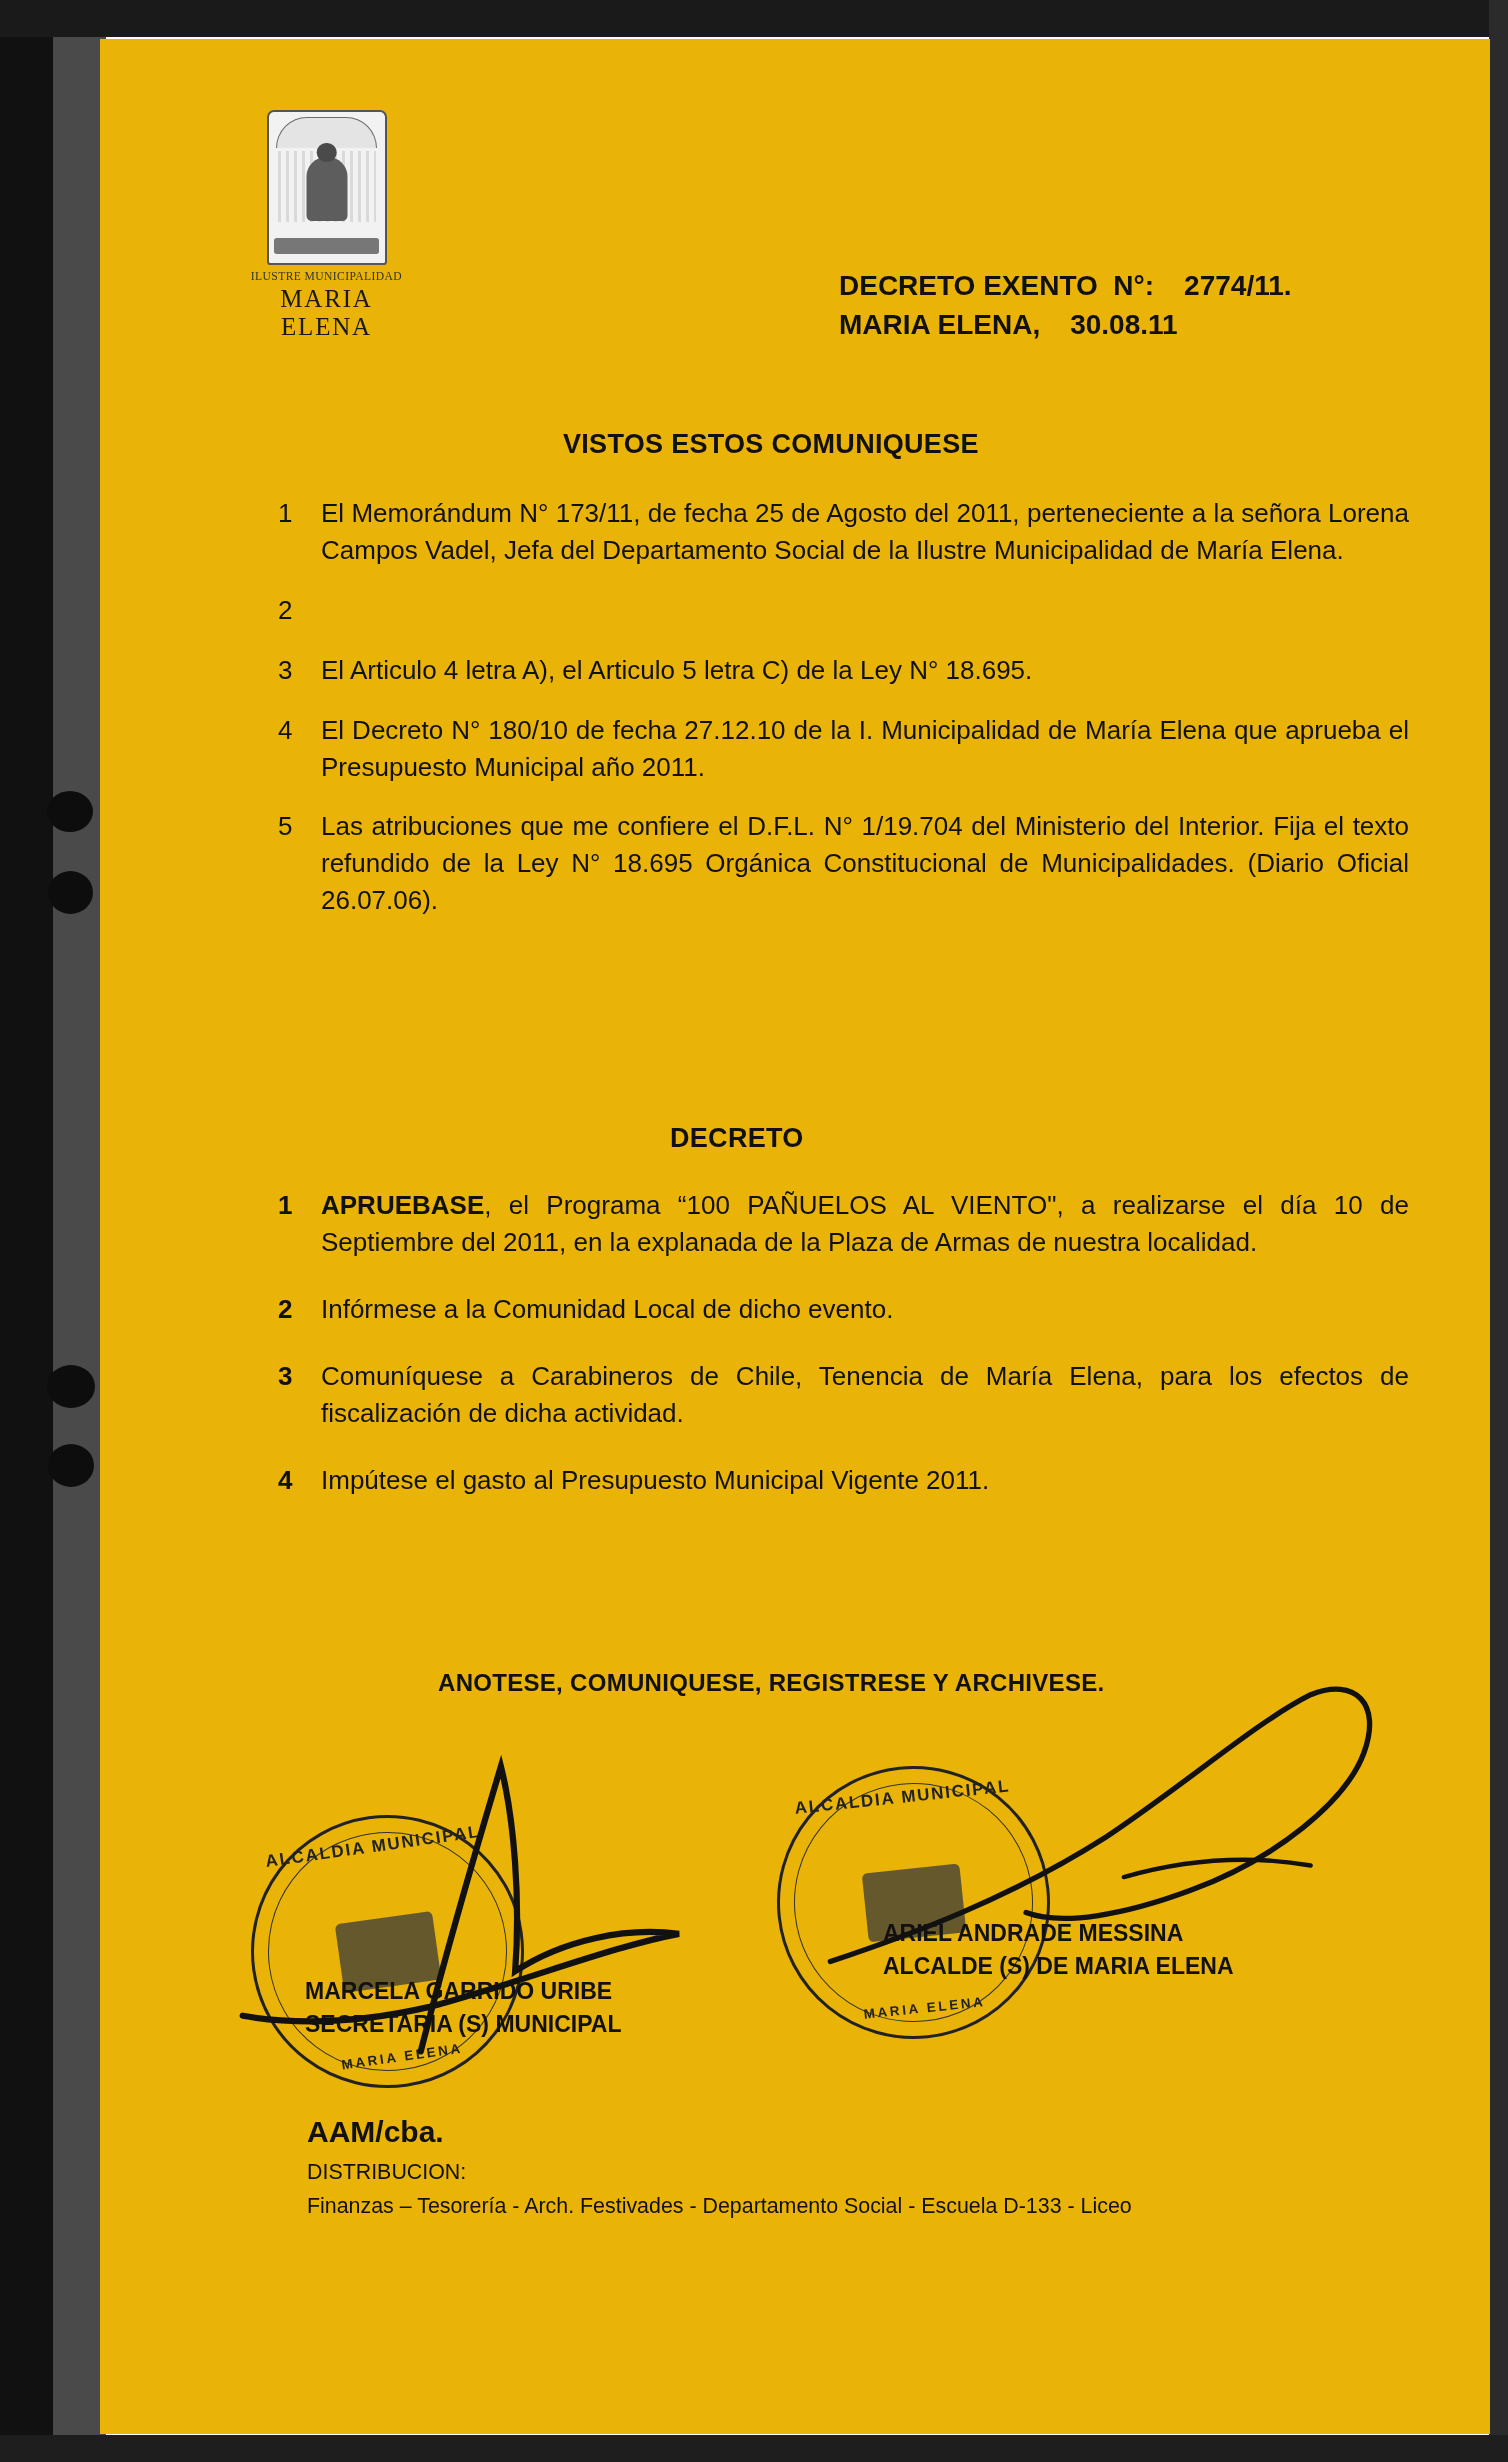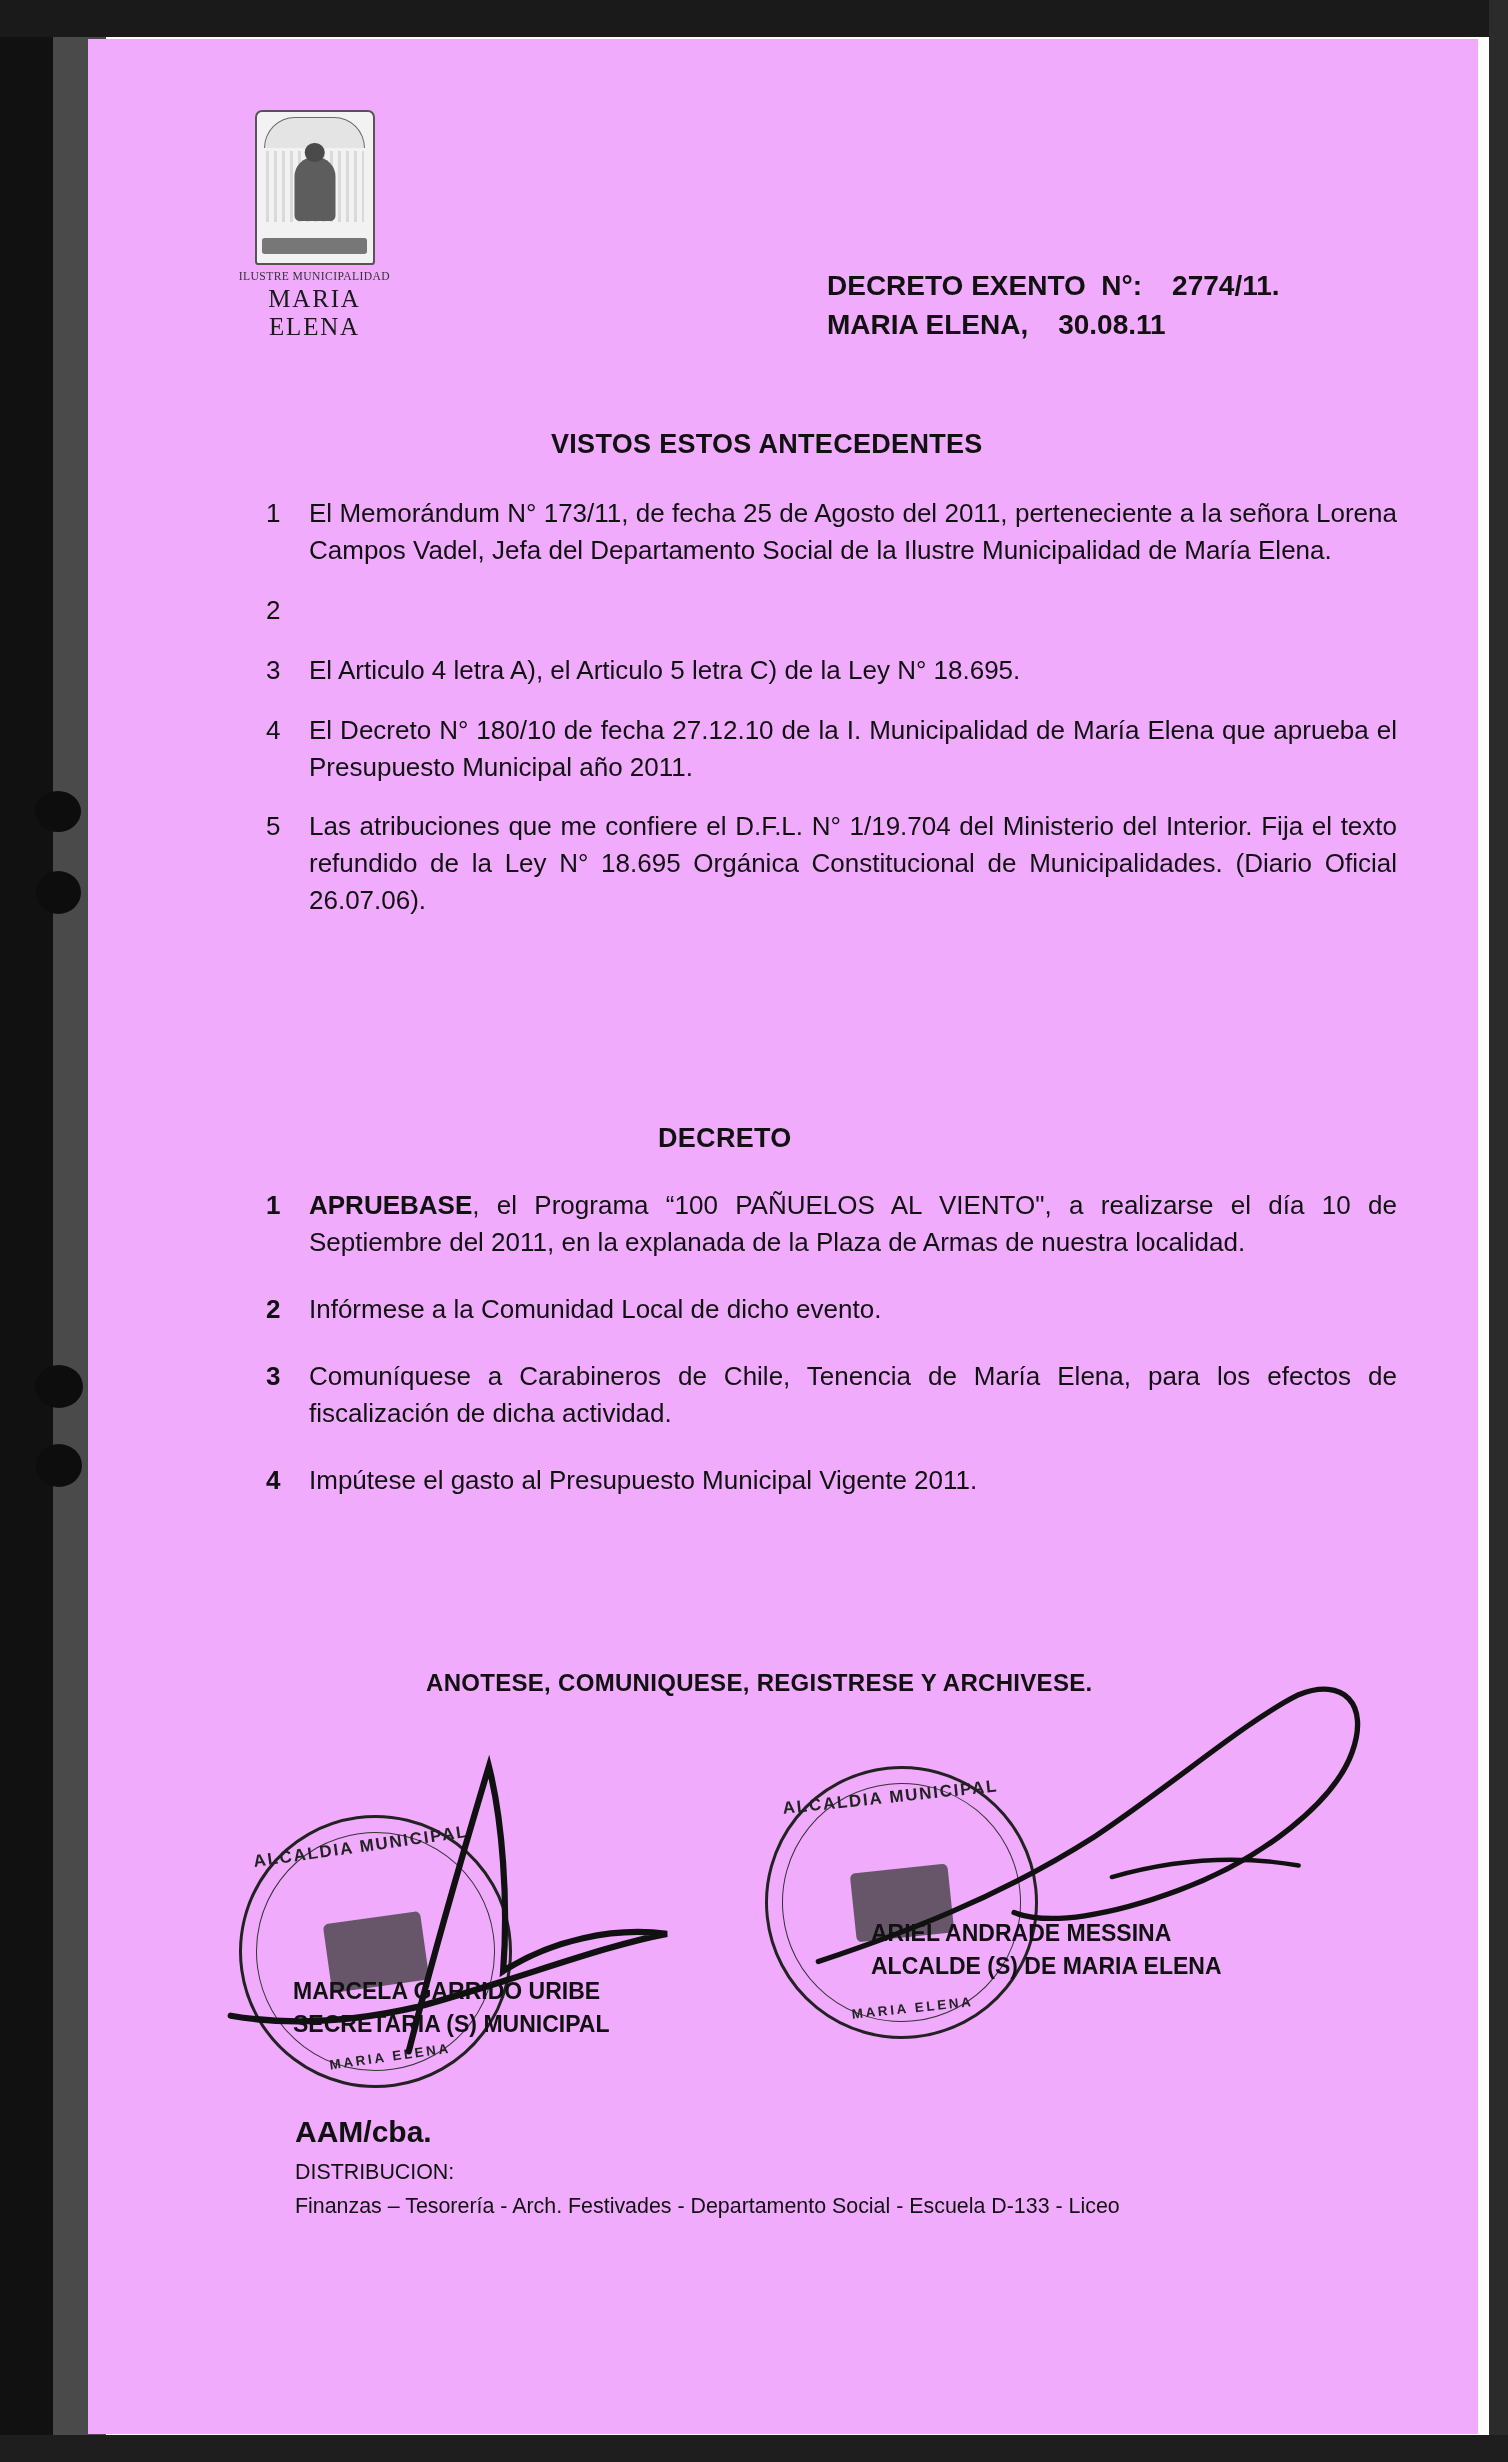"ILUSTRE MUNICIPALIDAD" .sheet { background: #f0abfc -> #eab308; left: 88px -> 100px }
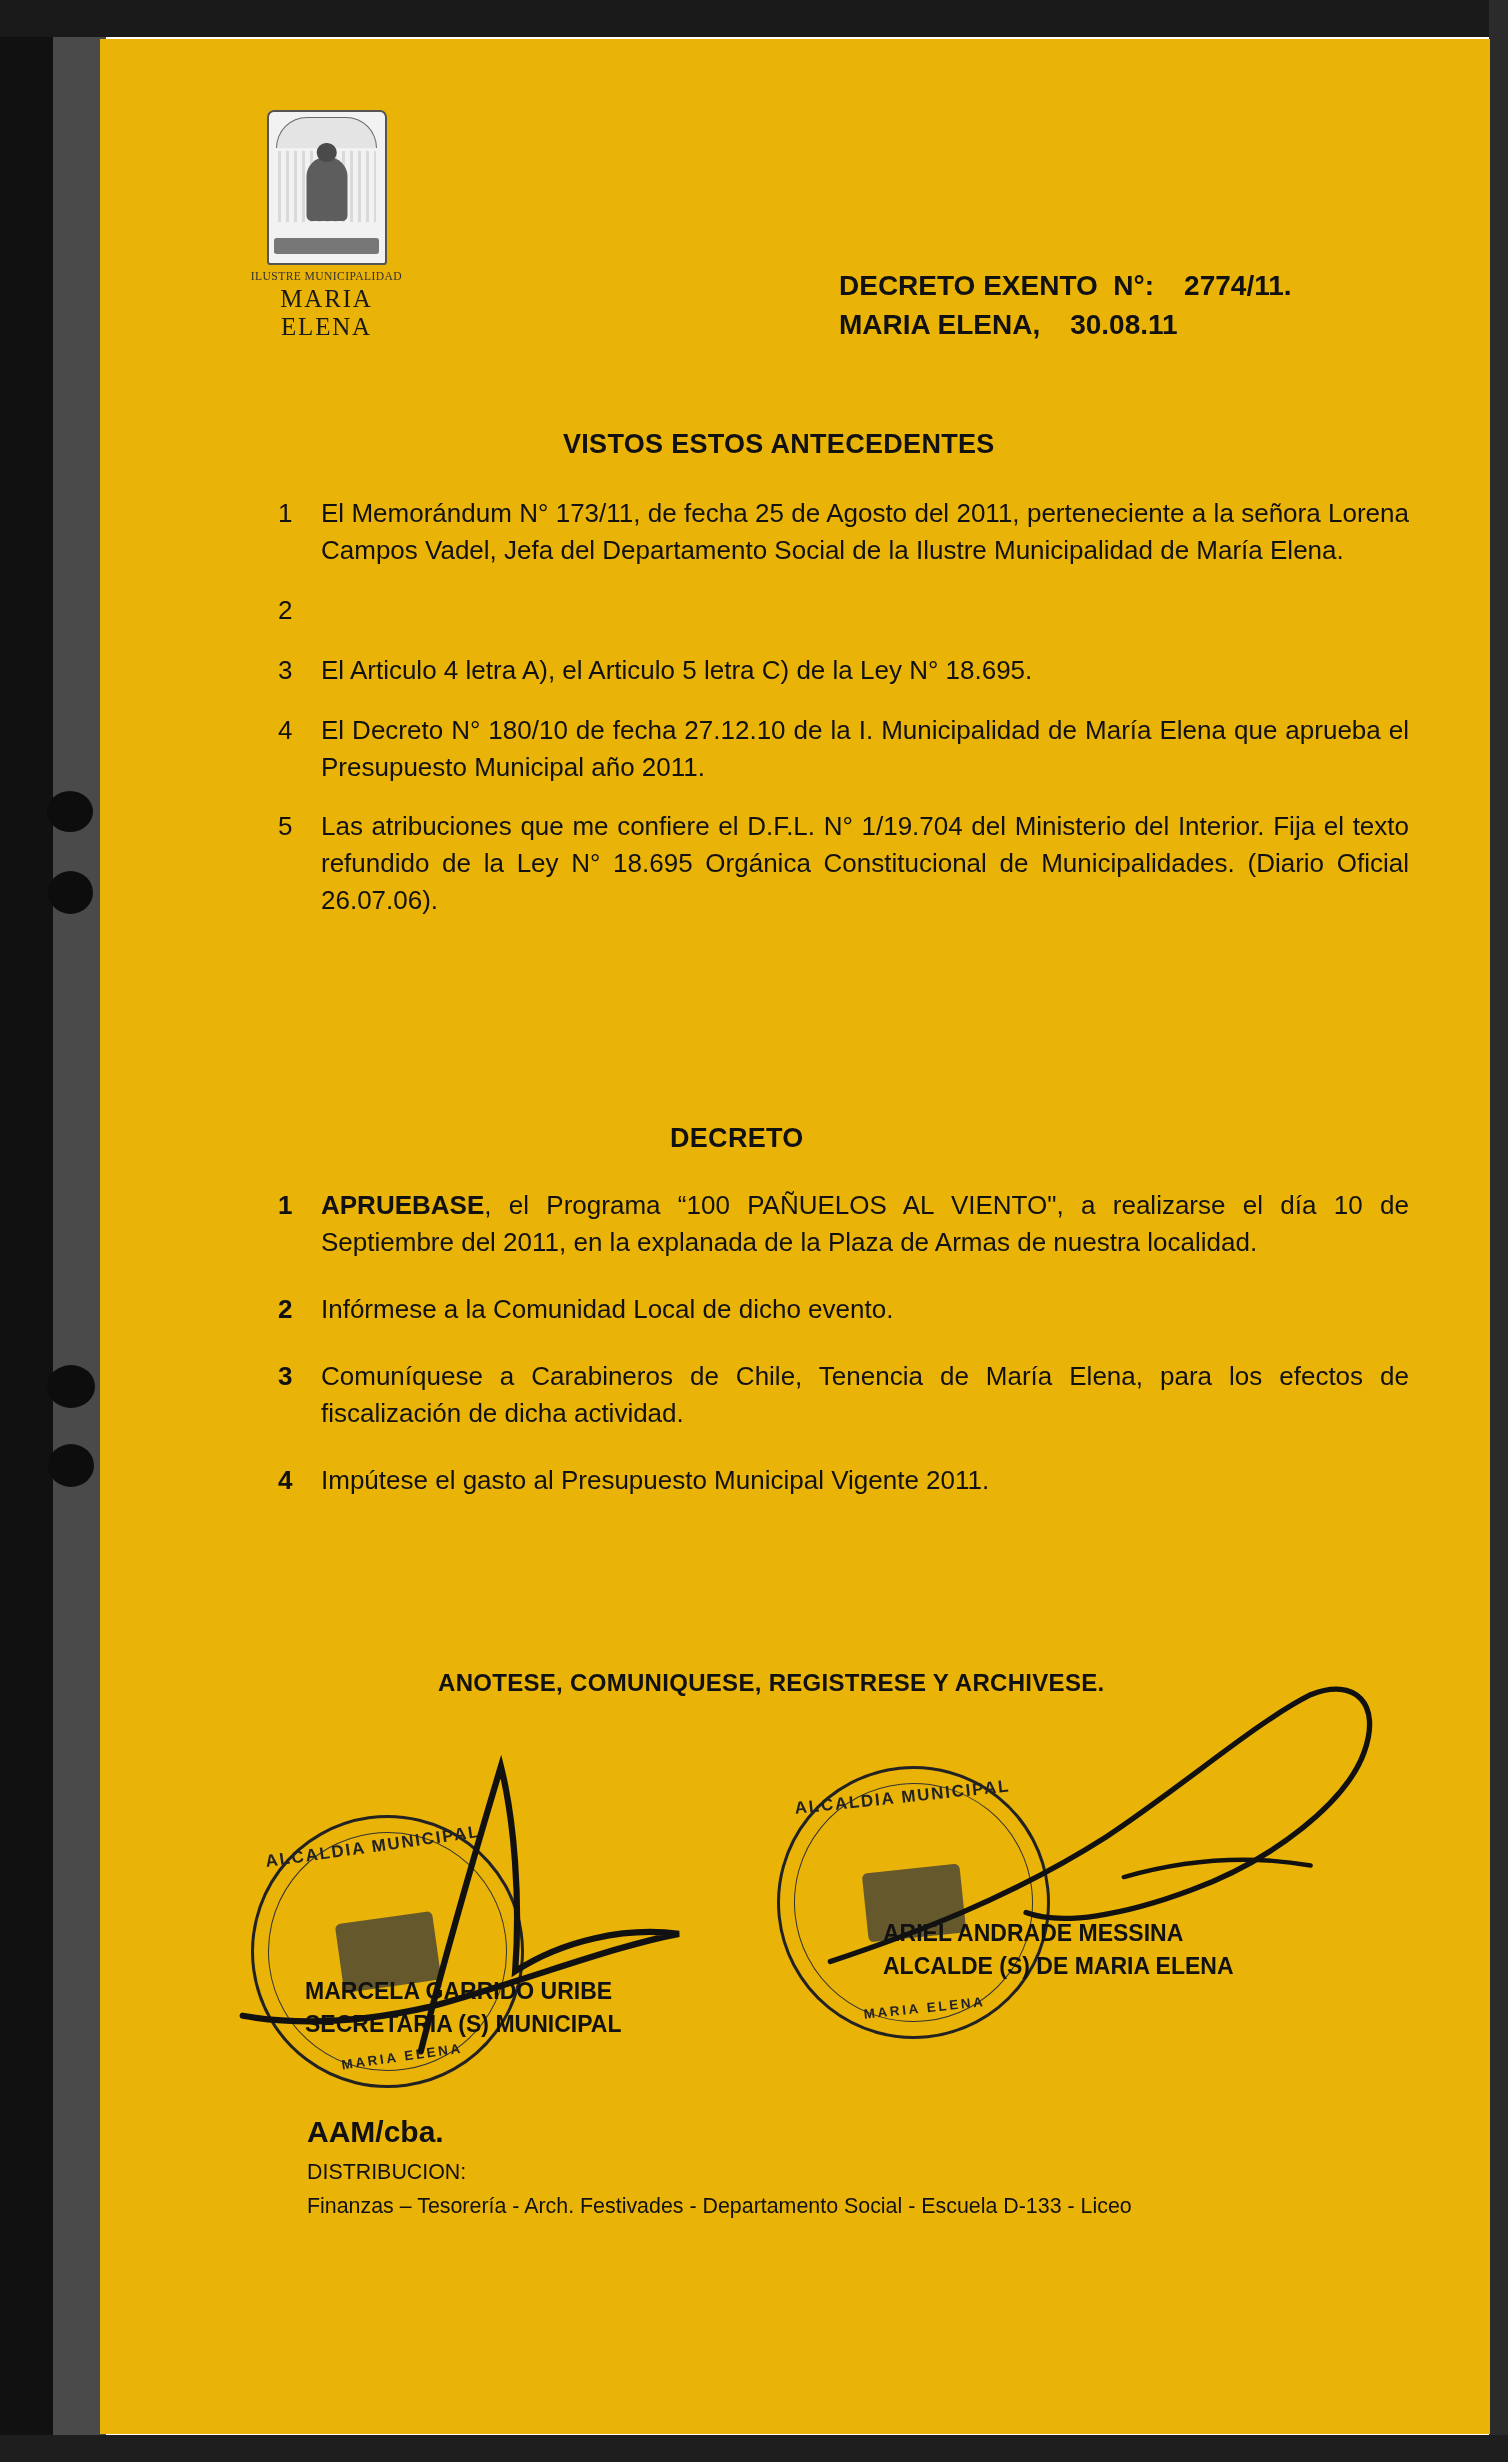"VISTOS ESTOS ANTECEDENTES" div.section-title { text: ANTECEDENTES -> COMUNIQUESE }
